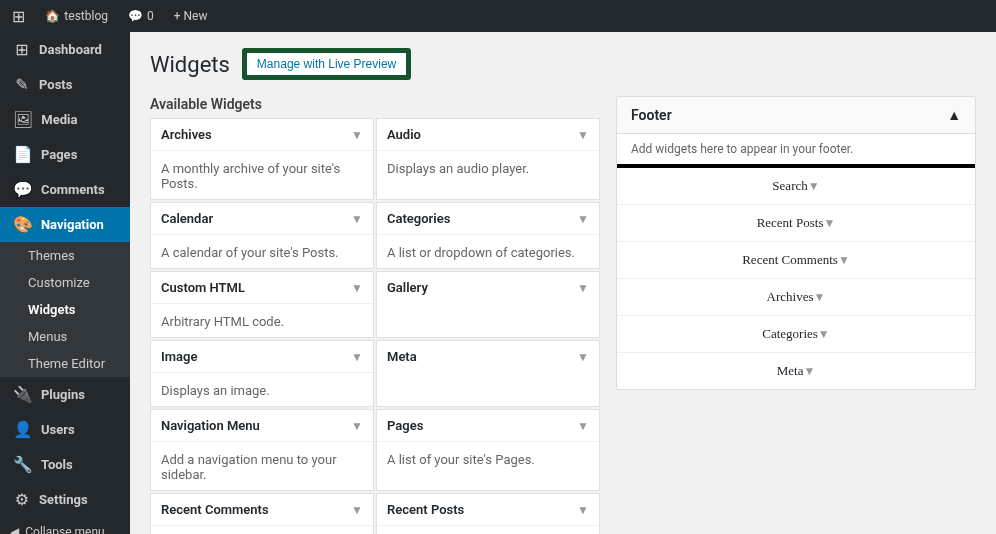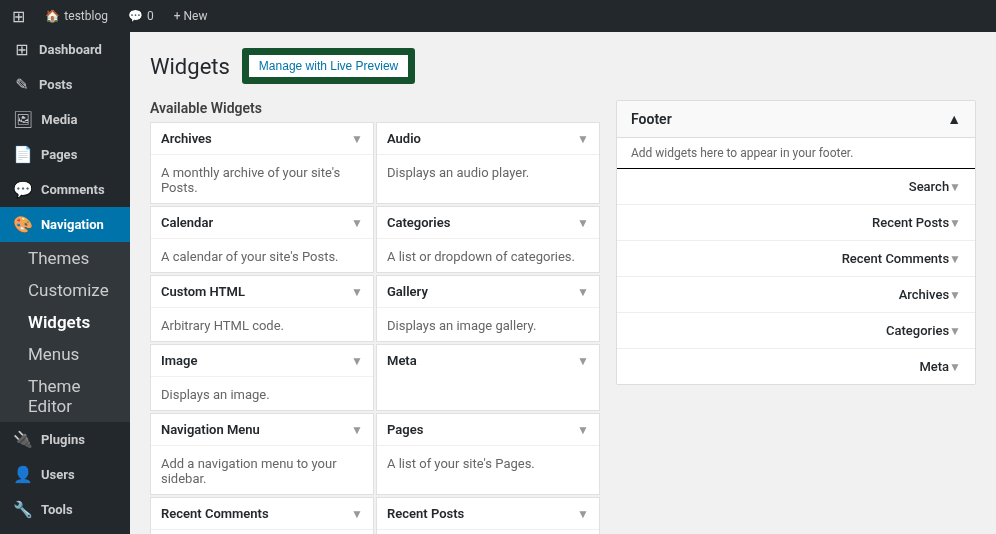"Manage with Live Preview" .live-preview-btn { border: 7px solid #14532d -> 5px solid #14532d }
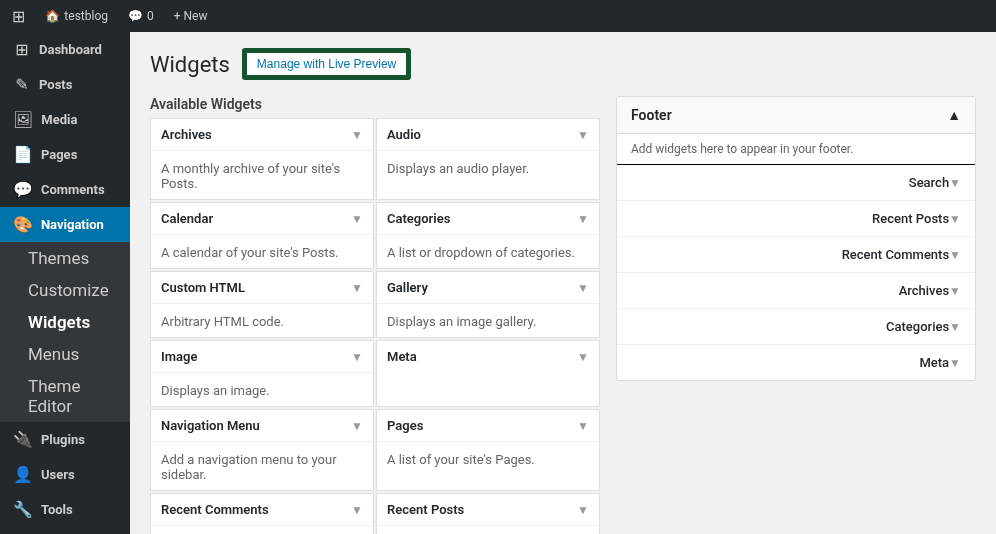"Add widgets here to appear" .footer-box-desc { border-bottom: 1px solid #000000 -> 4px solid #000000 }
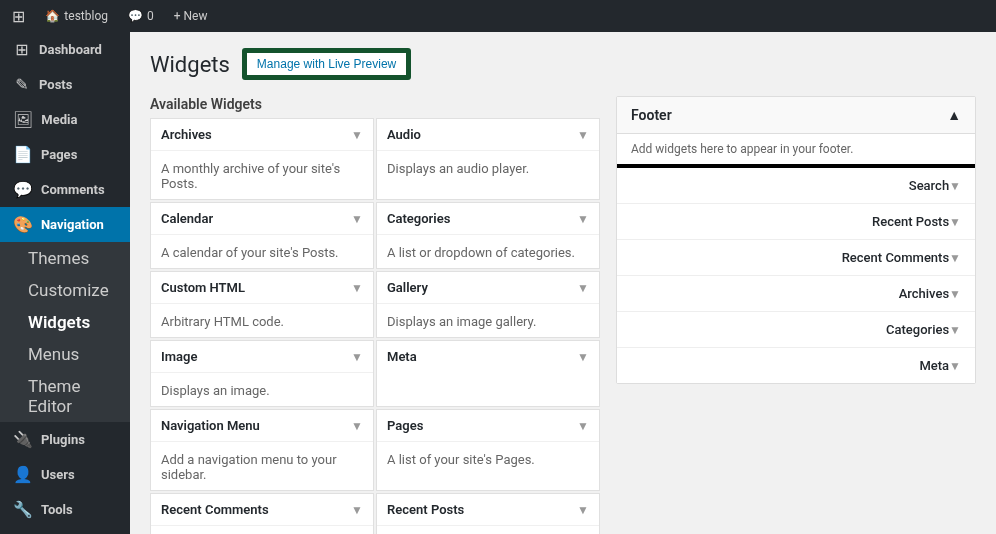"Search" .footer-widget-item { font-family: none -> Liberation Serif, serif; justify-content: flex-end -> center }
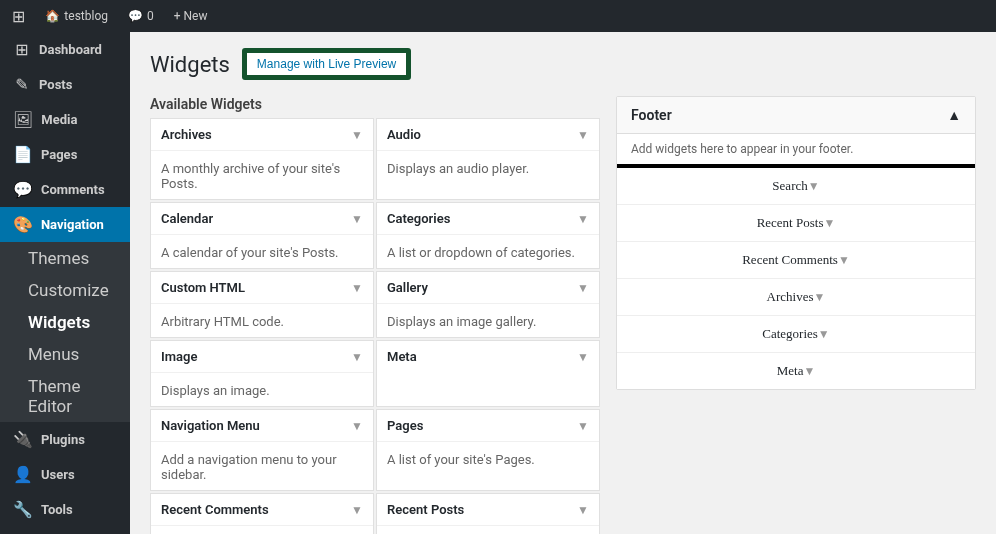"Themes" .sidebar-submenu-item { font-size: 17px -> 13px }
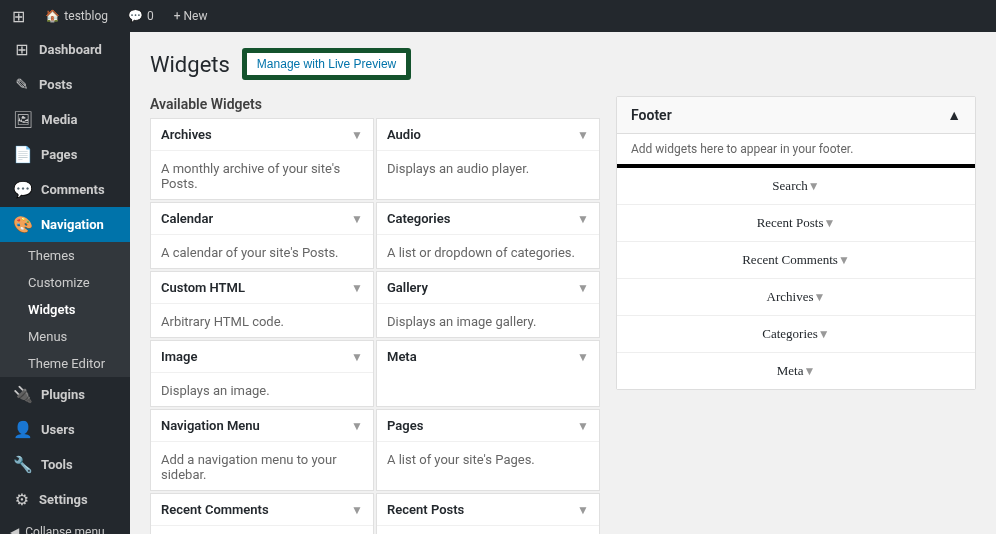"Displays an image gallery." div.widget-item-desc { html: <div>Displays an image gallery.</div> -> none }
